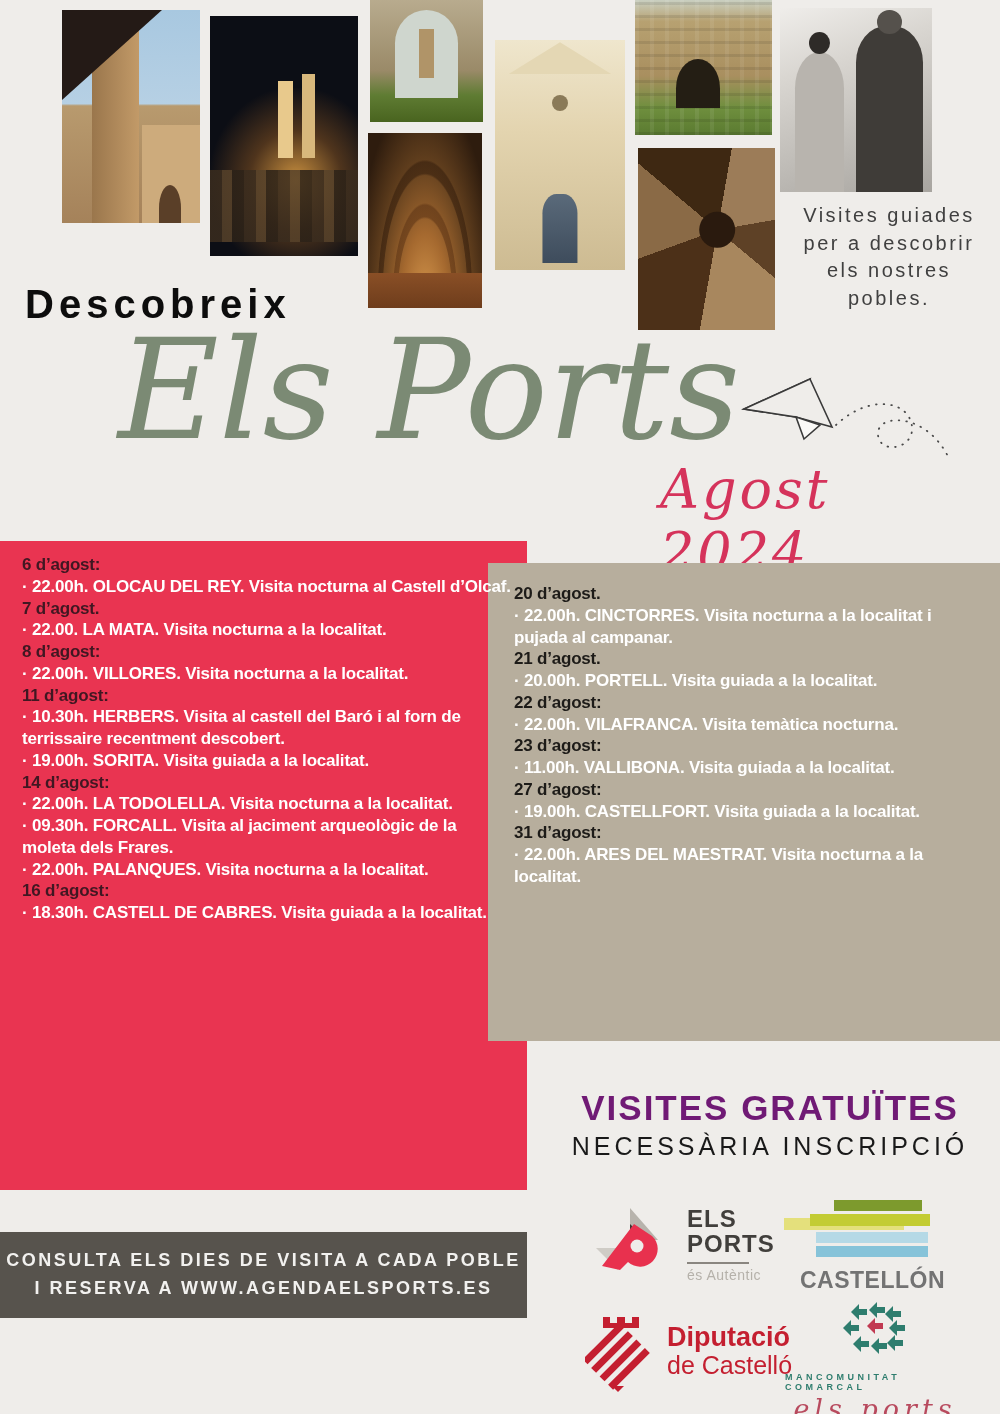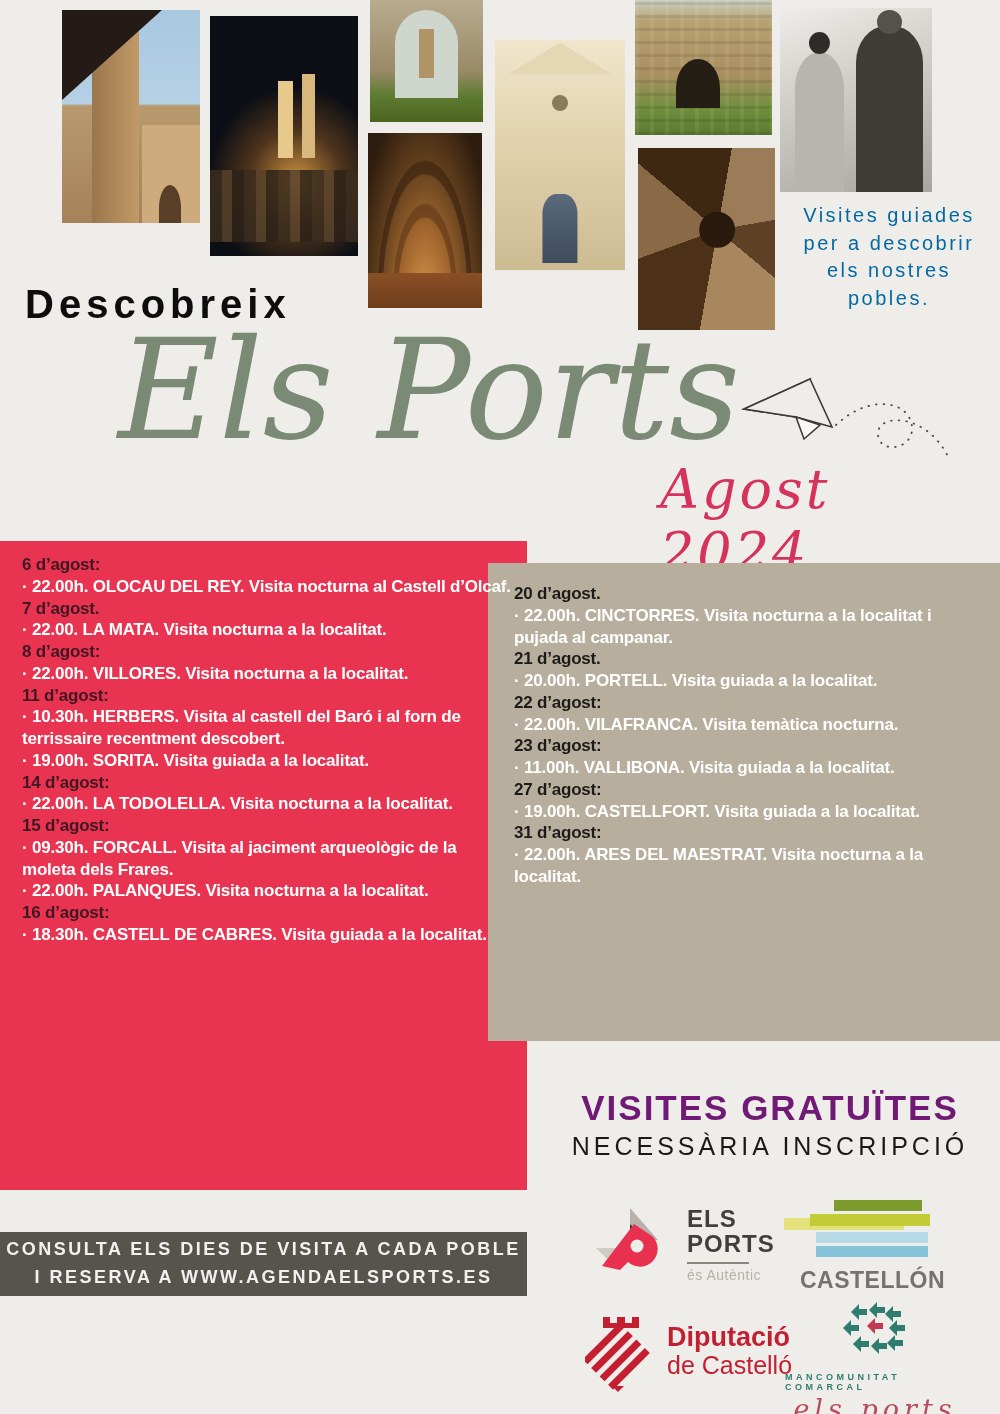"Visites guiades per a descobrir" .tagline { color: #0369a1 -> #404040 }
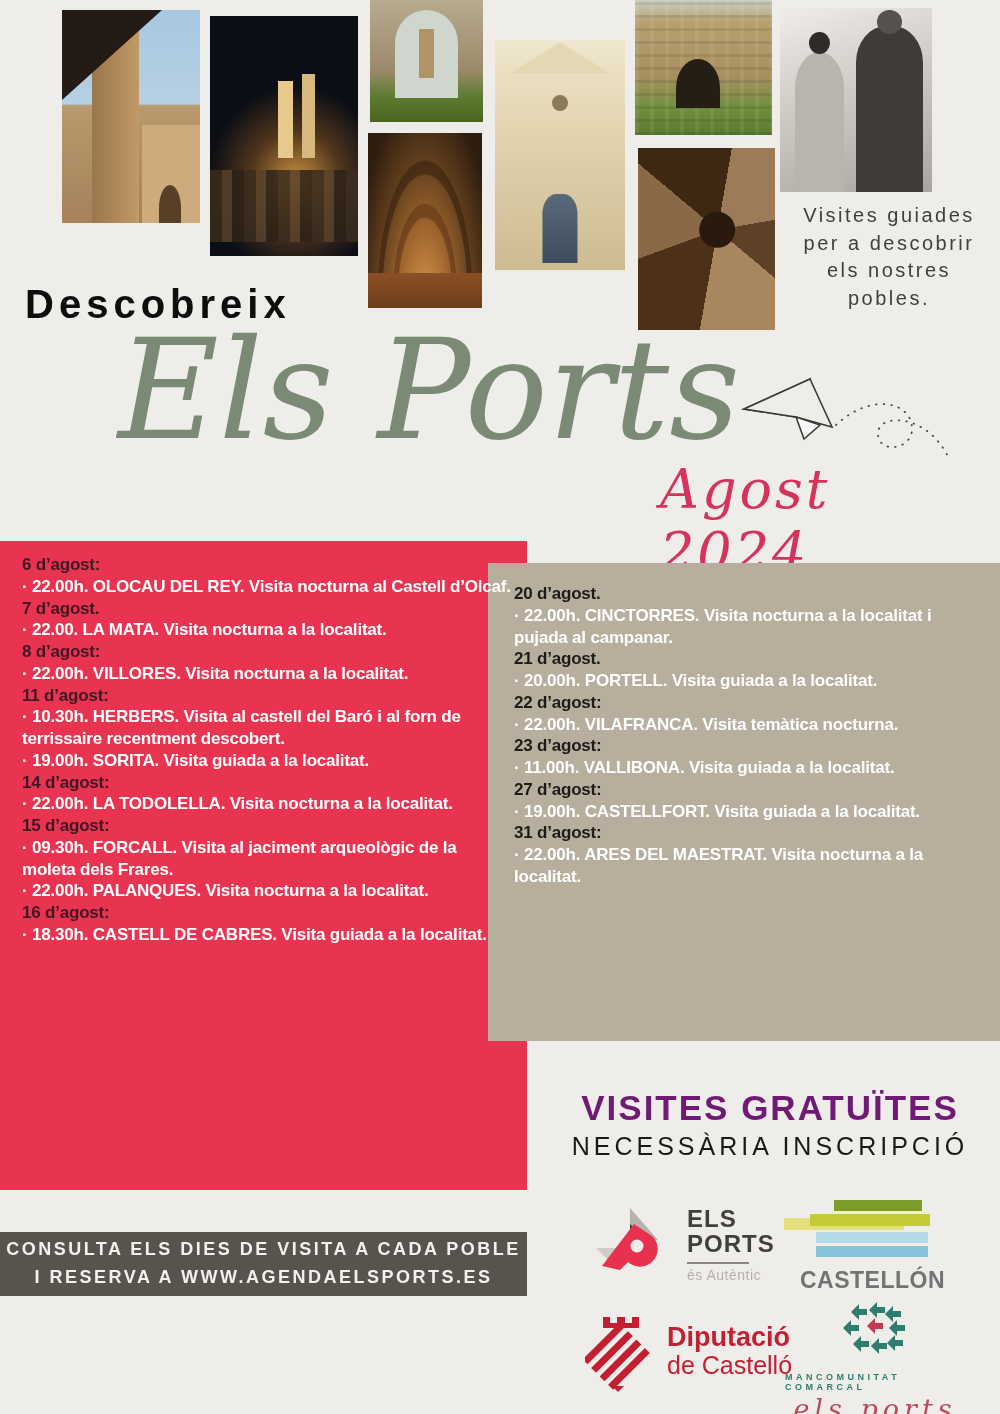"15 d’agost:" div.sched-date { html: <div>15 d’agost:</div> -> none }
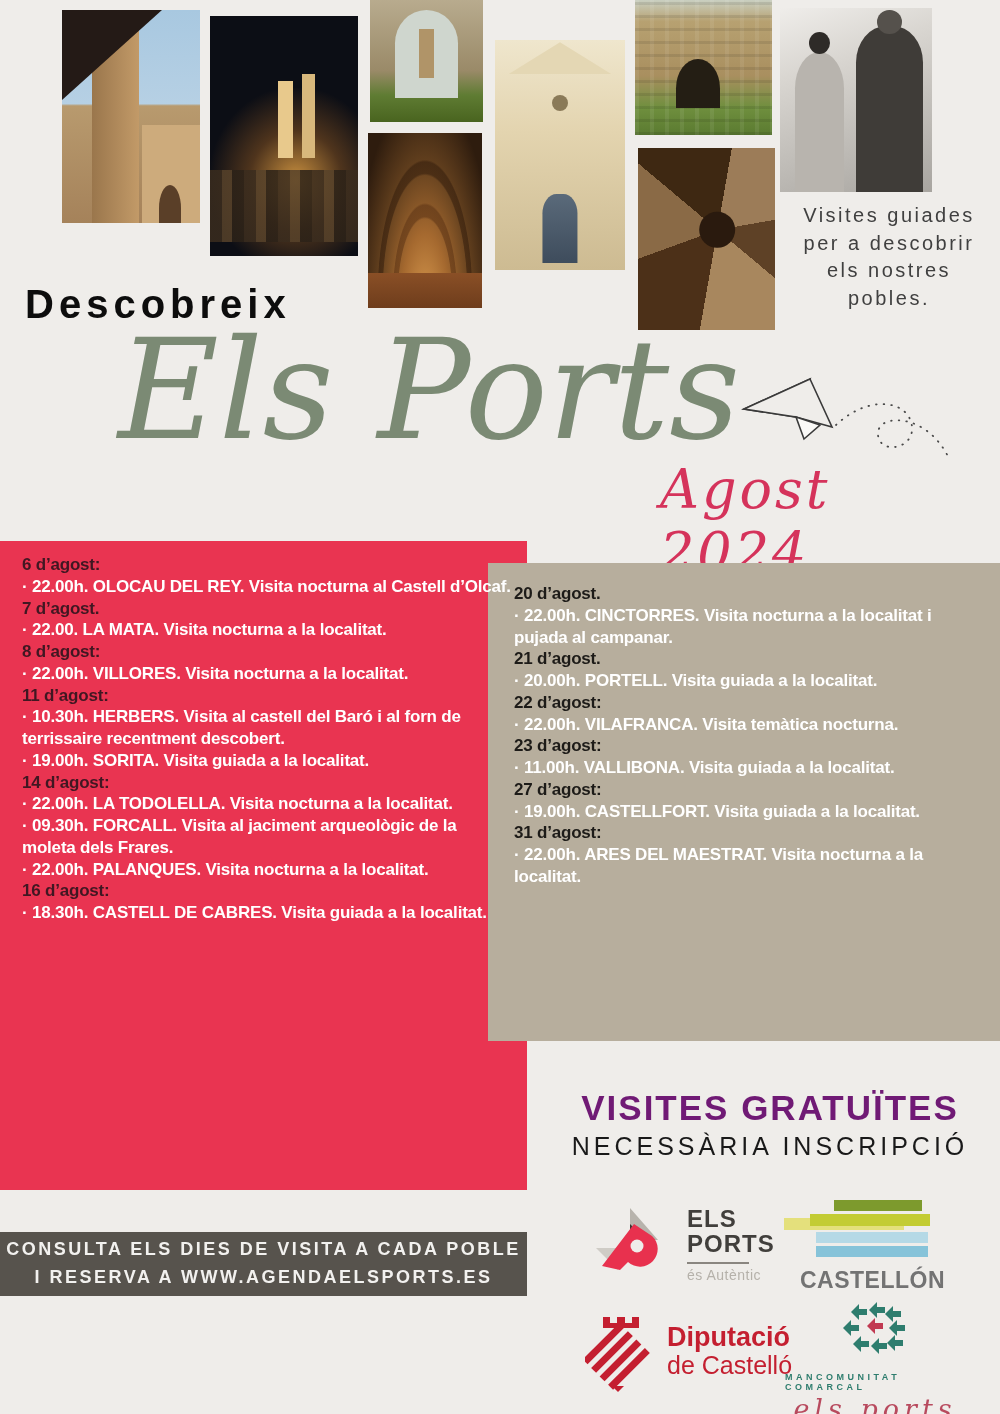"CONSULTA ELS DIES DE VISITA" .consulta { height: 64px -> 86px }
